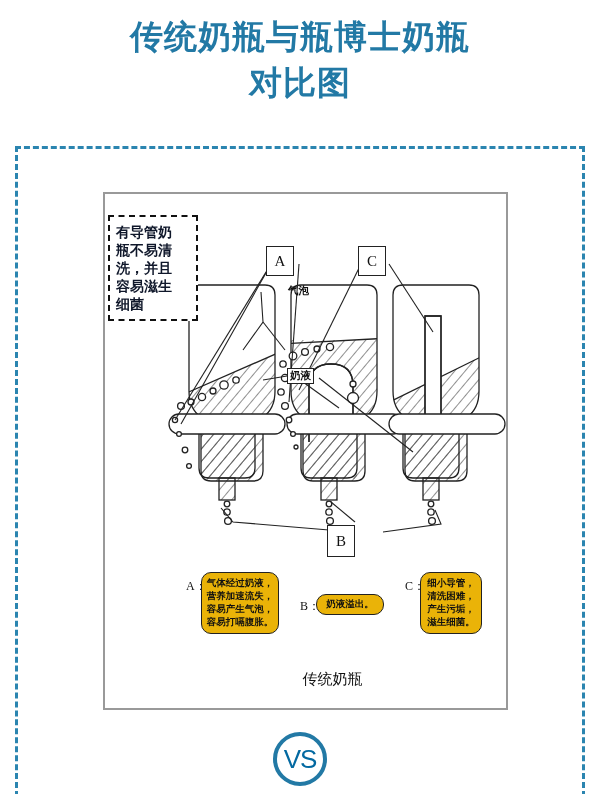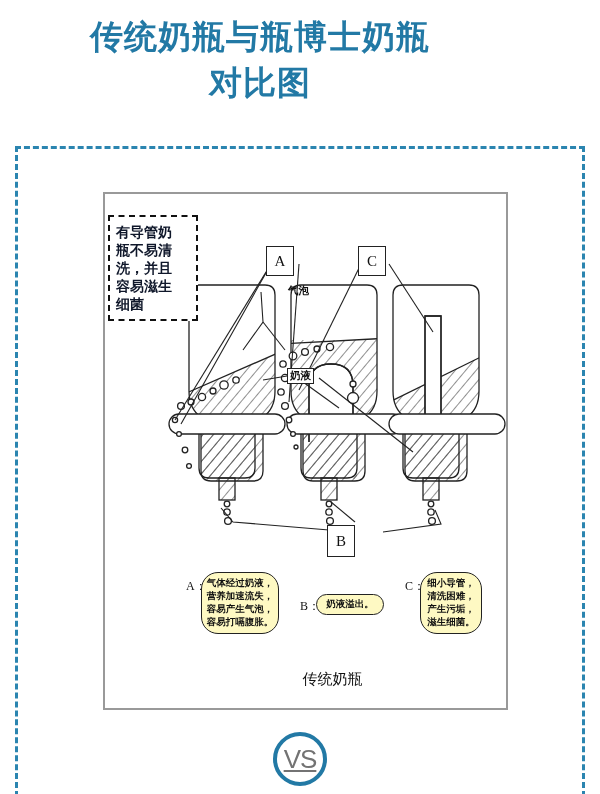"传统奶瓶与瓶博士奶瓶" #title-block { padding-left: none -> 40px }
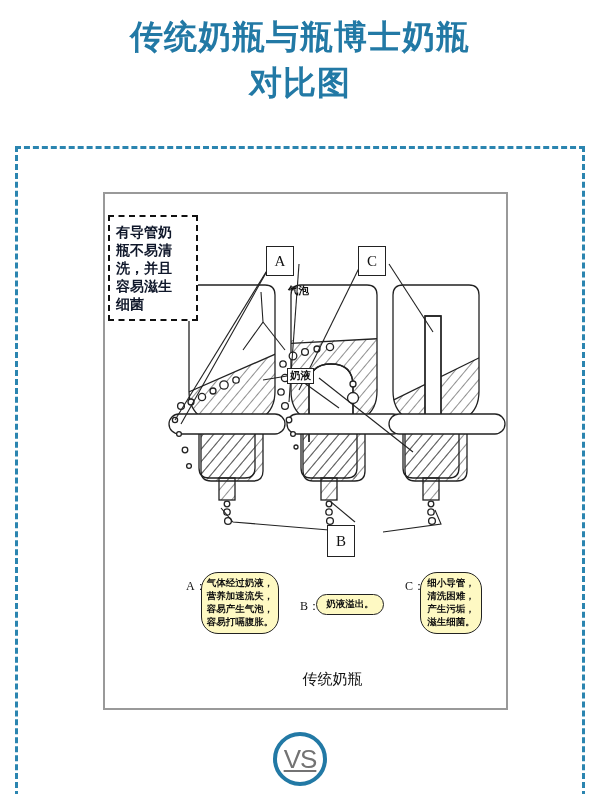"气体经过奶液，" .callout { background: #fef9c3 -> #eab308; border-radius: 17px -> 10px }
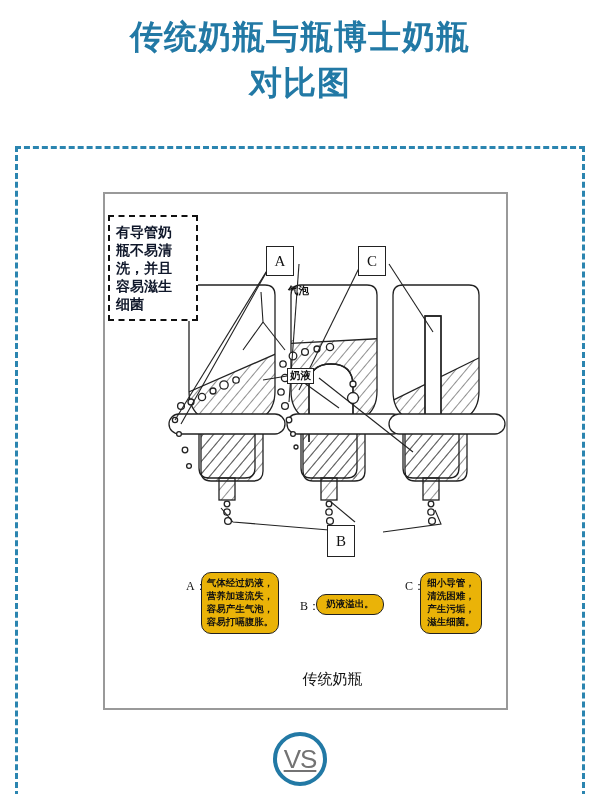"VS" #vs-badge { color: #737373 -> #0369a1; text-decoration: underline -> none }
